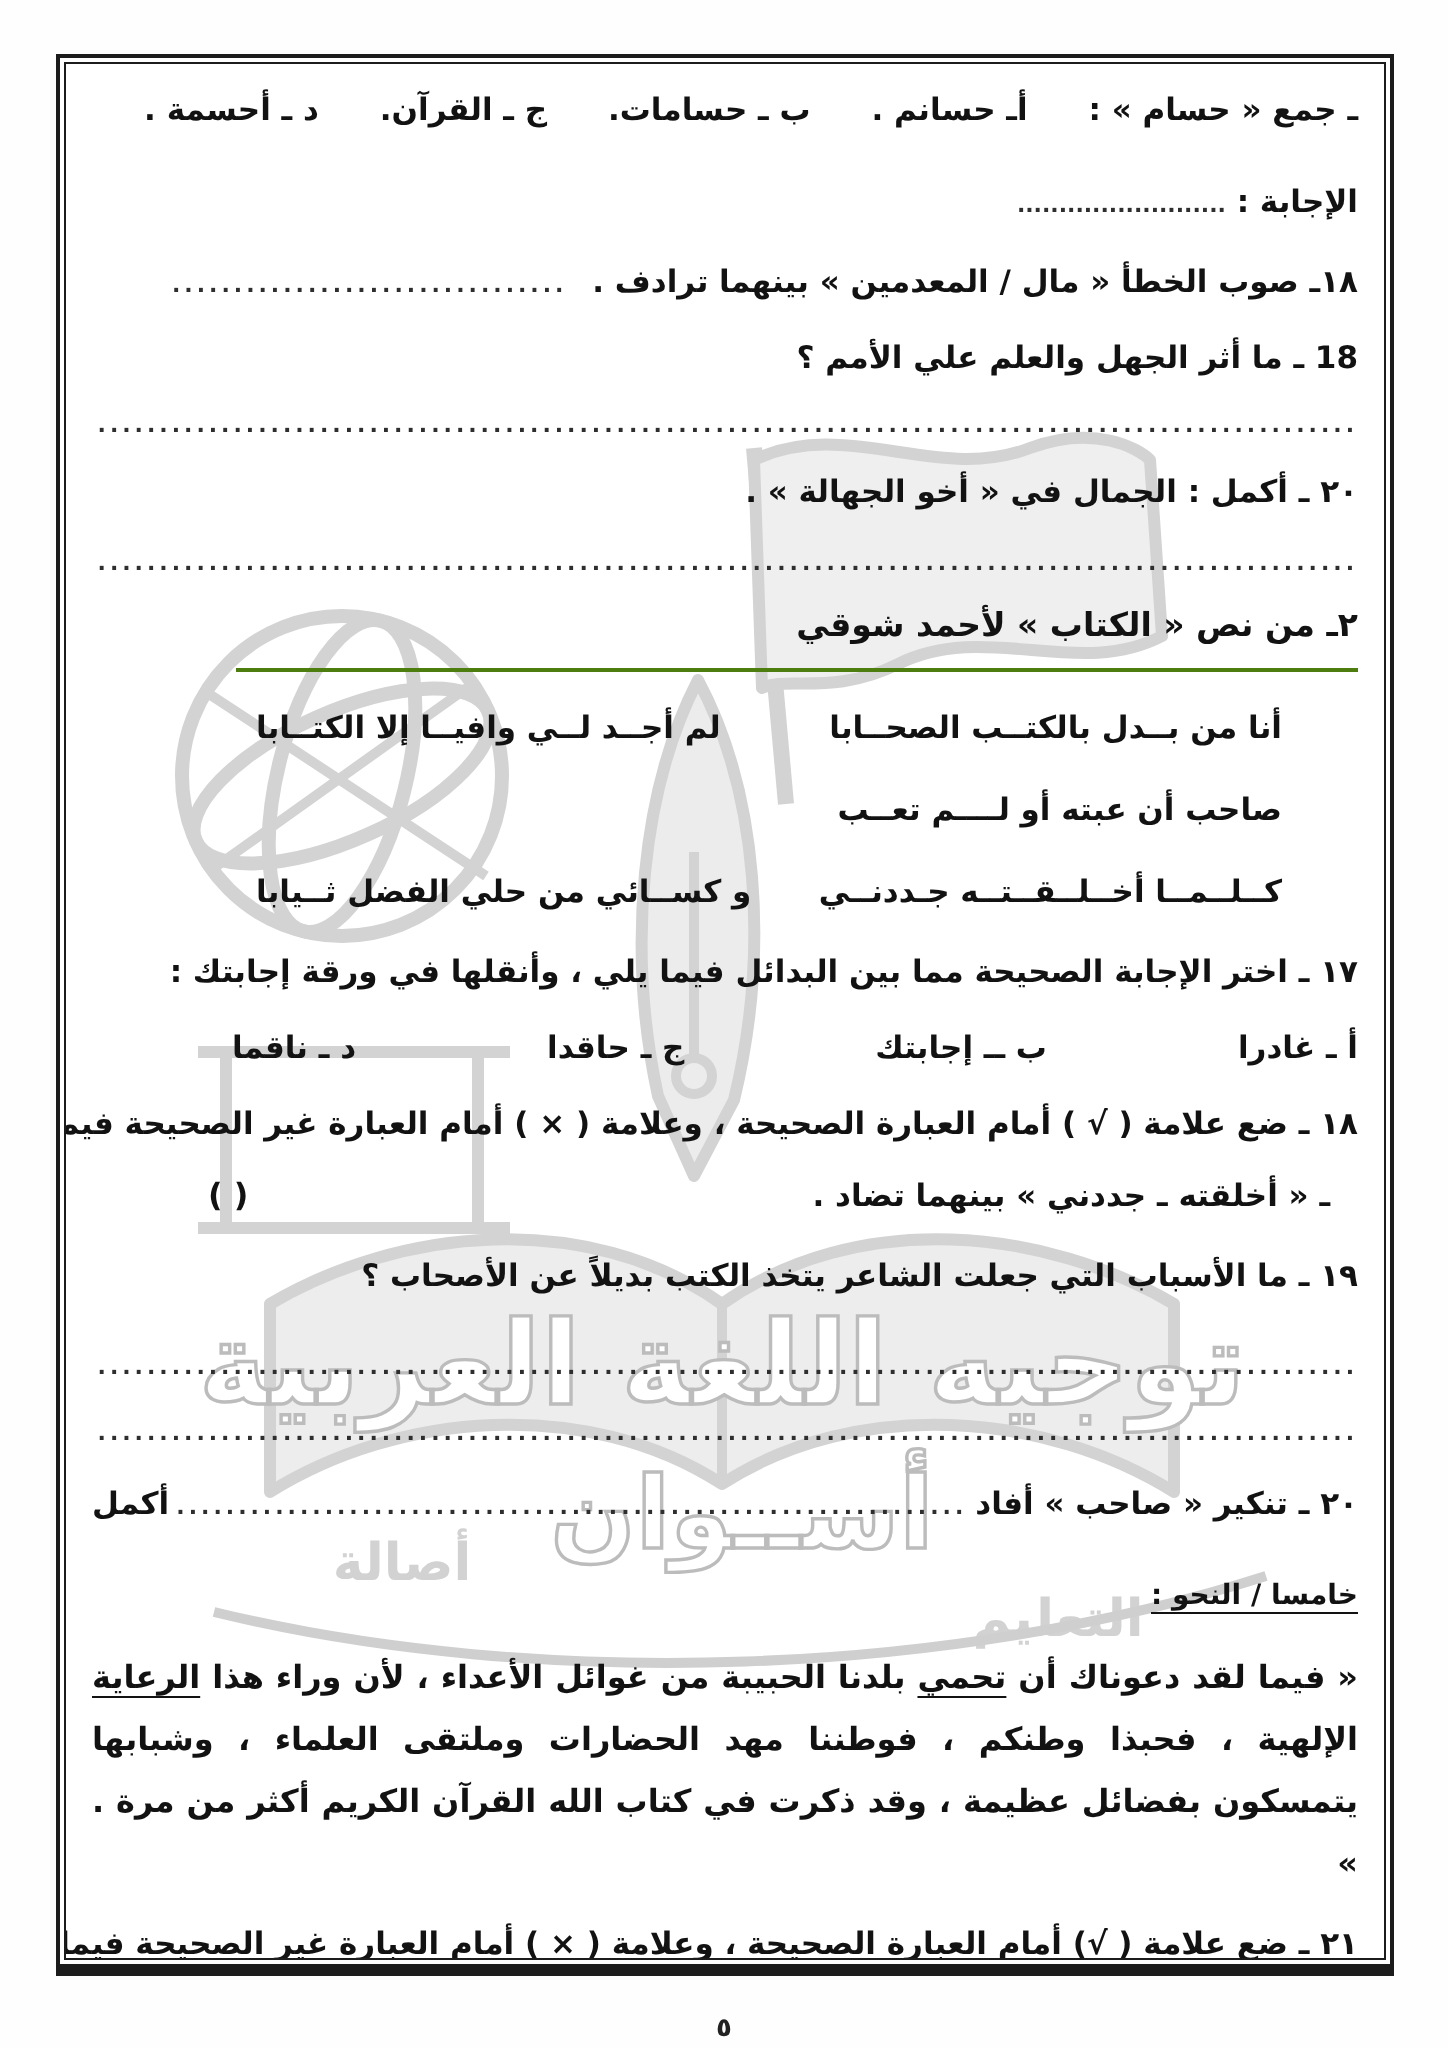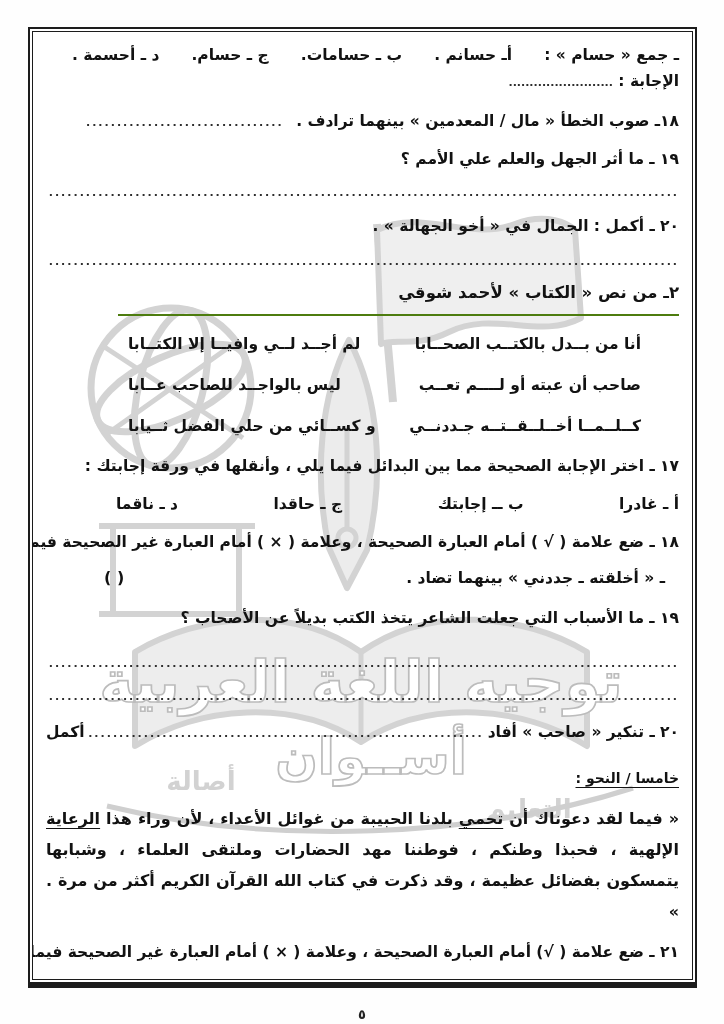"ج ـ حسام." span { text: حسام -> القرآن }
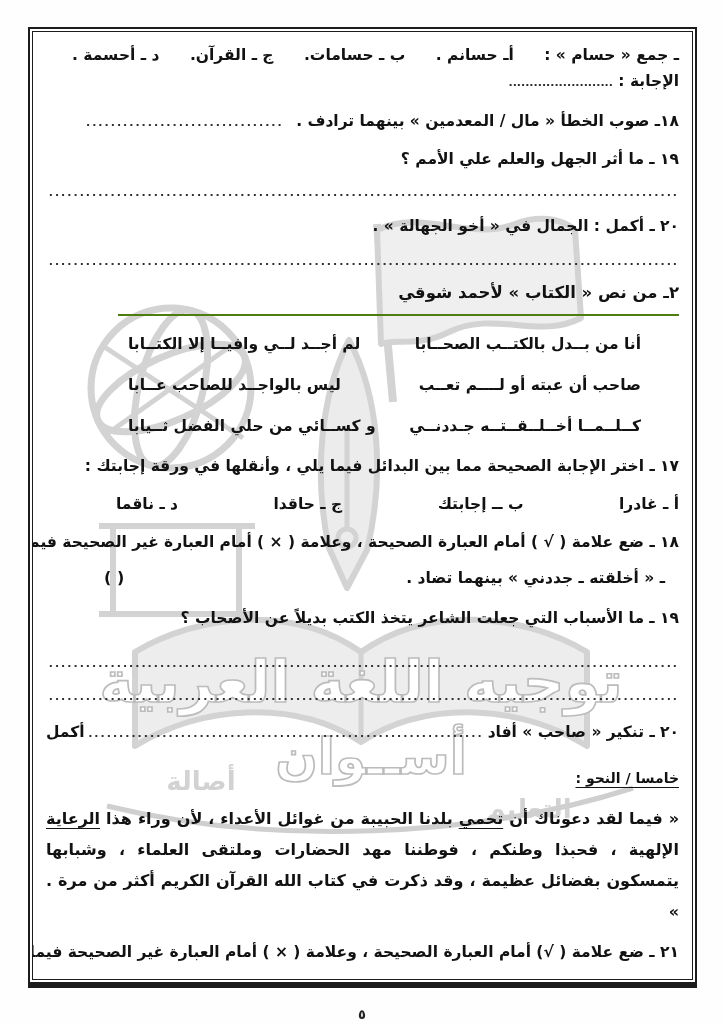"الإجابة : ........................." .mt20 { margin-top: none -> 20px }
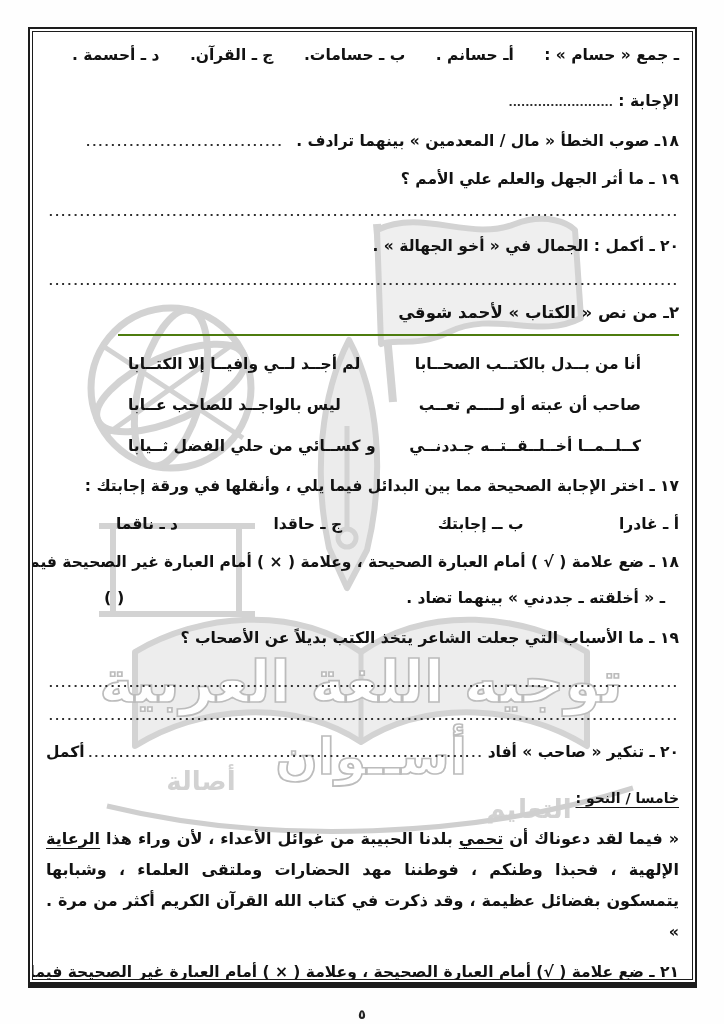"١٩ ـ ما أثر الجهل" span { text: ١٩ -> 18 }
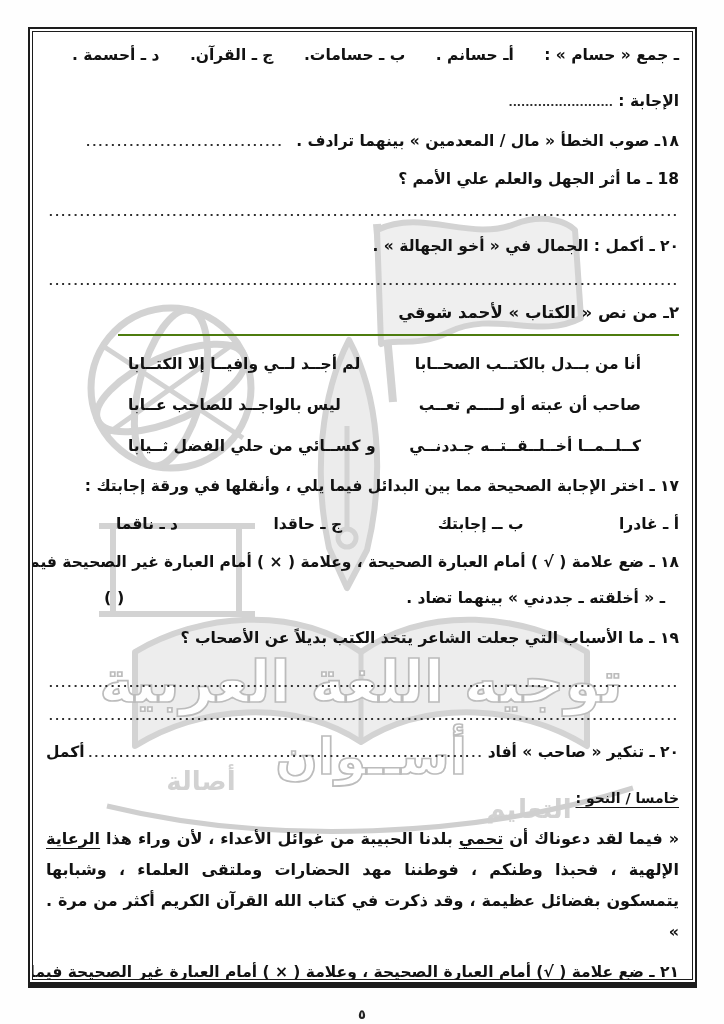"ليس بالواجــد للصاحب عــابا" span { html: <span>ليس بالواجــد للصاحب عــابا</span> -> none }
